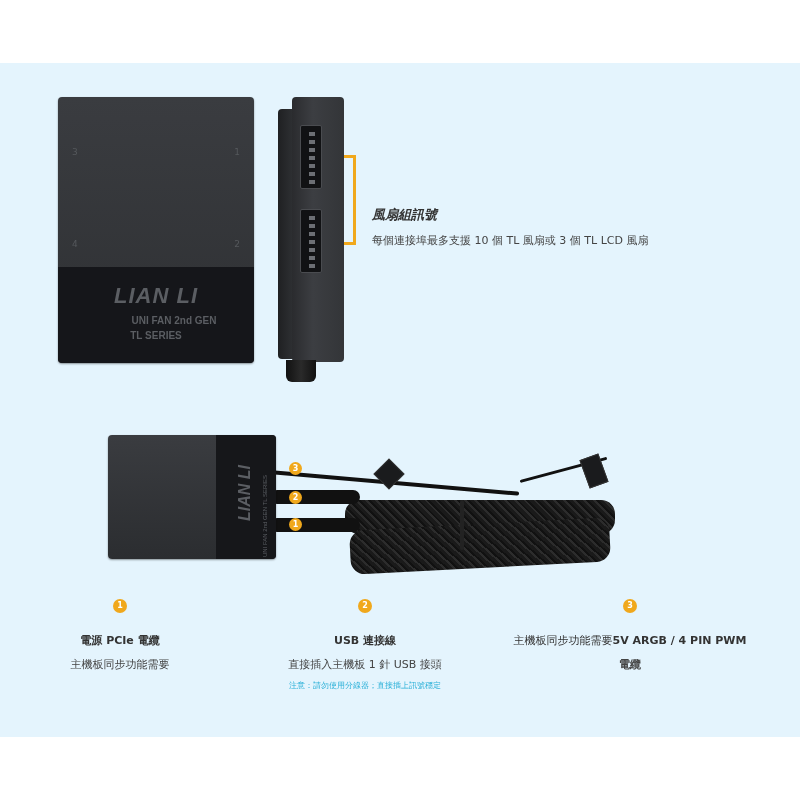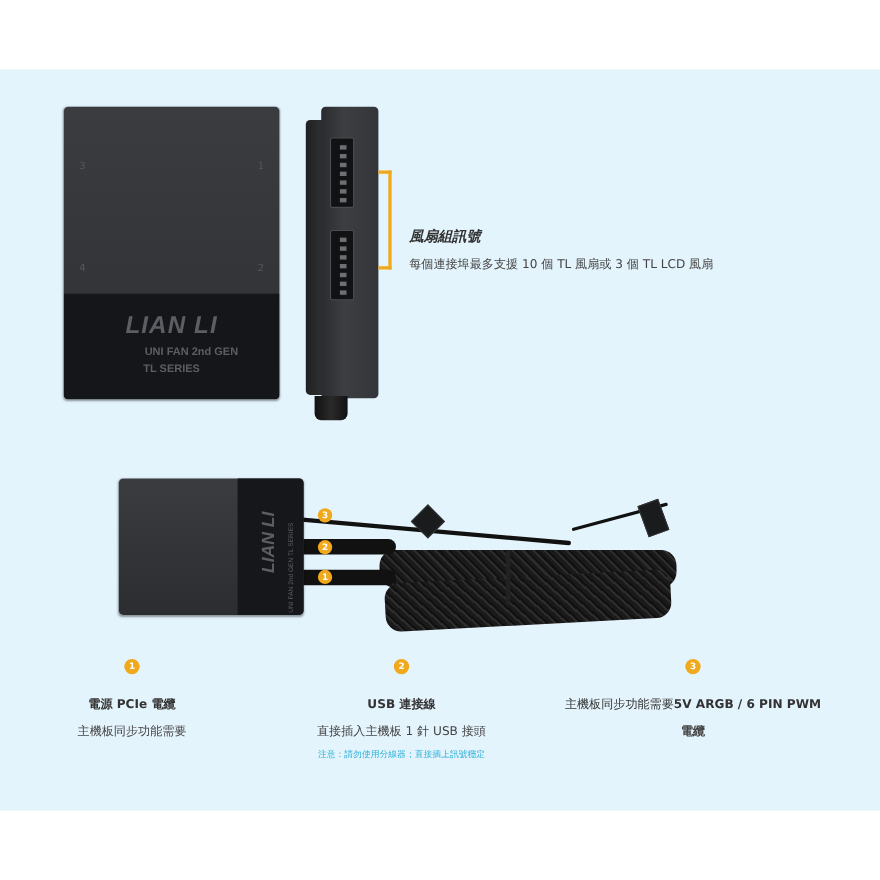"5V ARGB / 6 PIN" span { text: 6 -> 4 }
